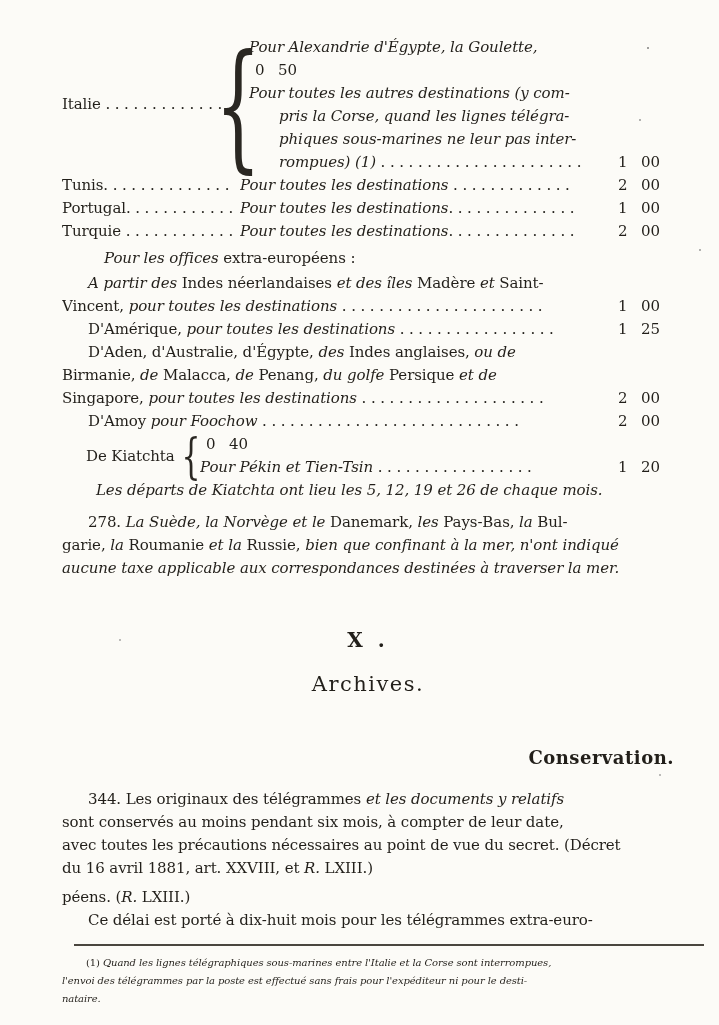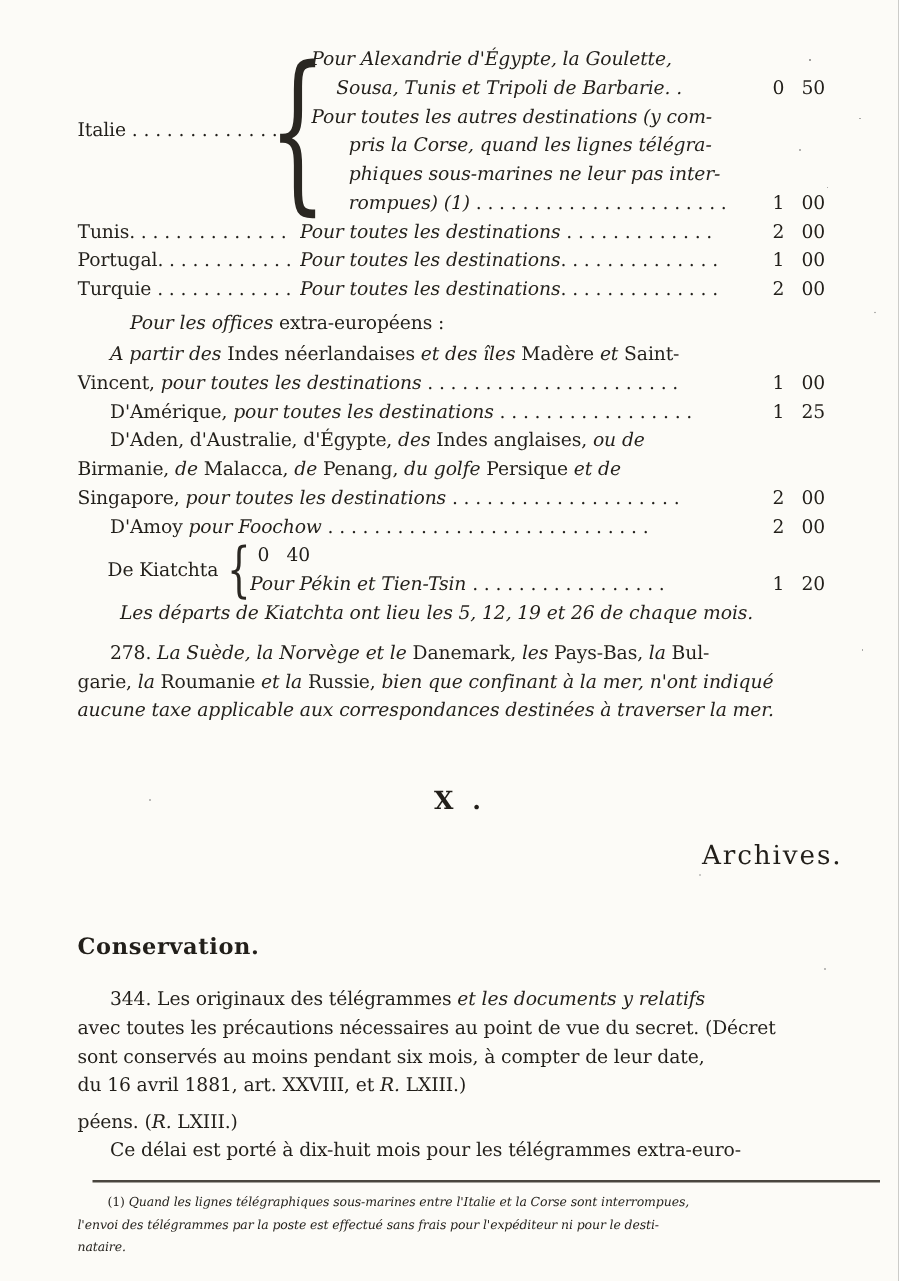"Sousa, Tunis et Tripoli de" span.tx { html: <span><span>Sousa, Tunis et Tripoli de Barbarie. .</span></span> -> none }
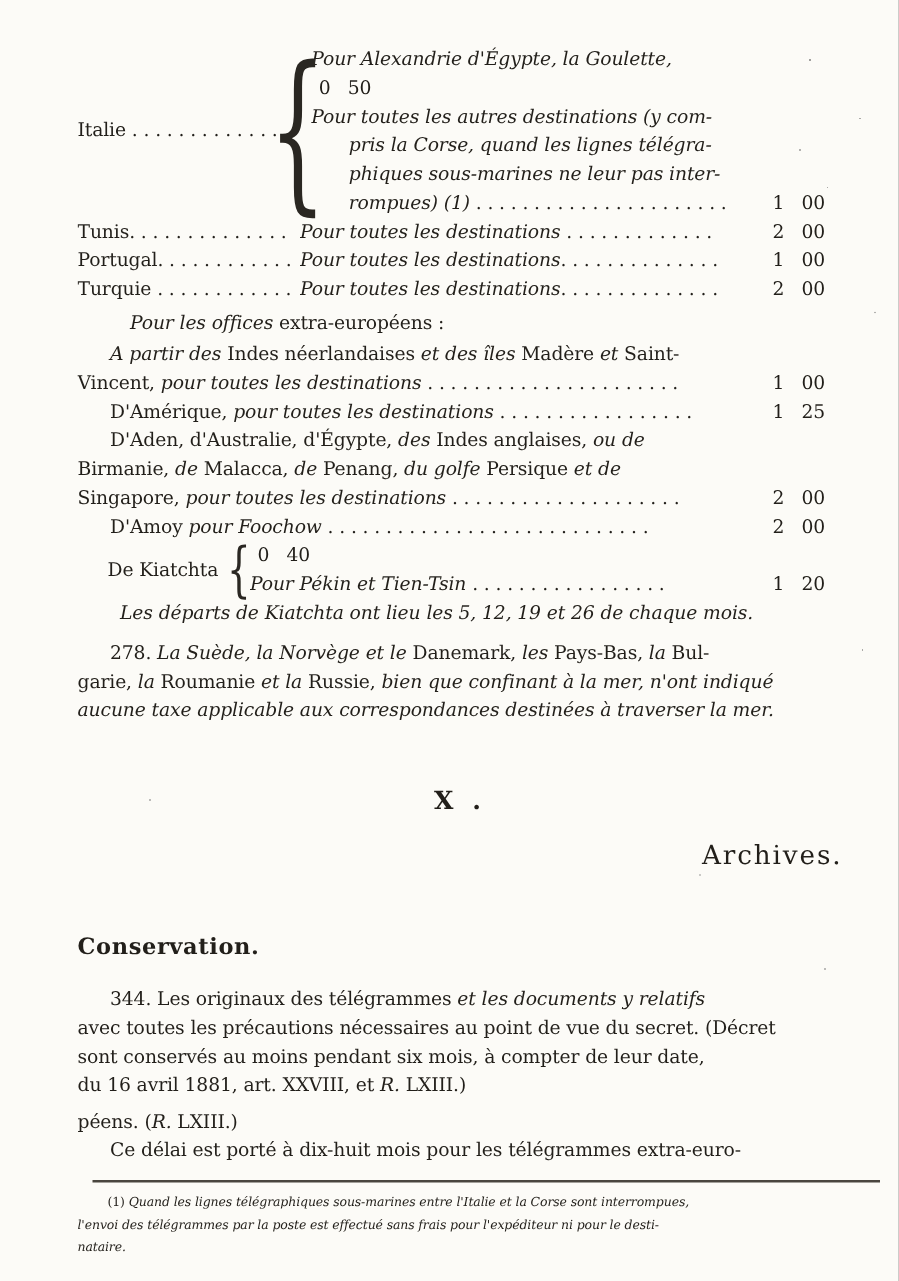"Archives." .h-archives { text-align: right -> center }
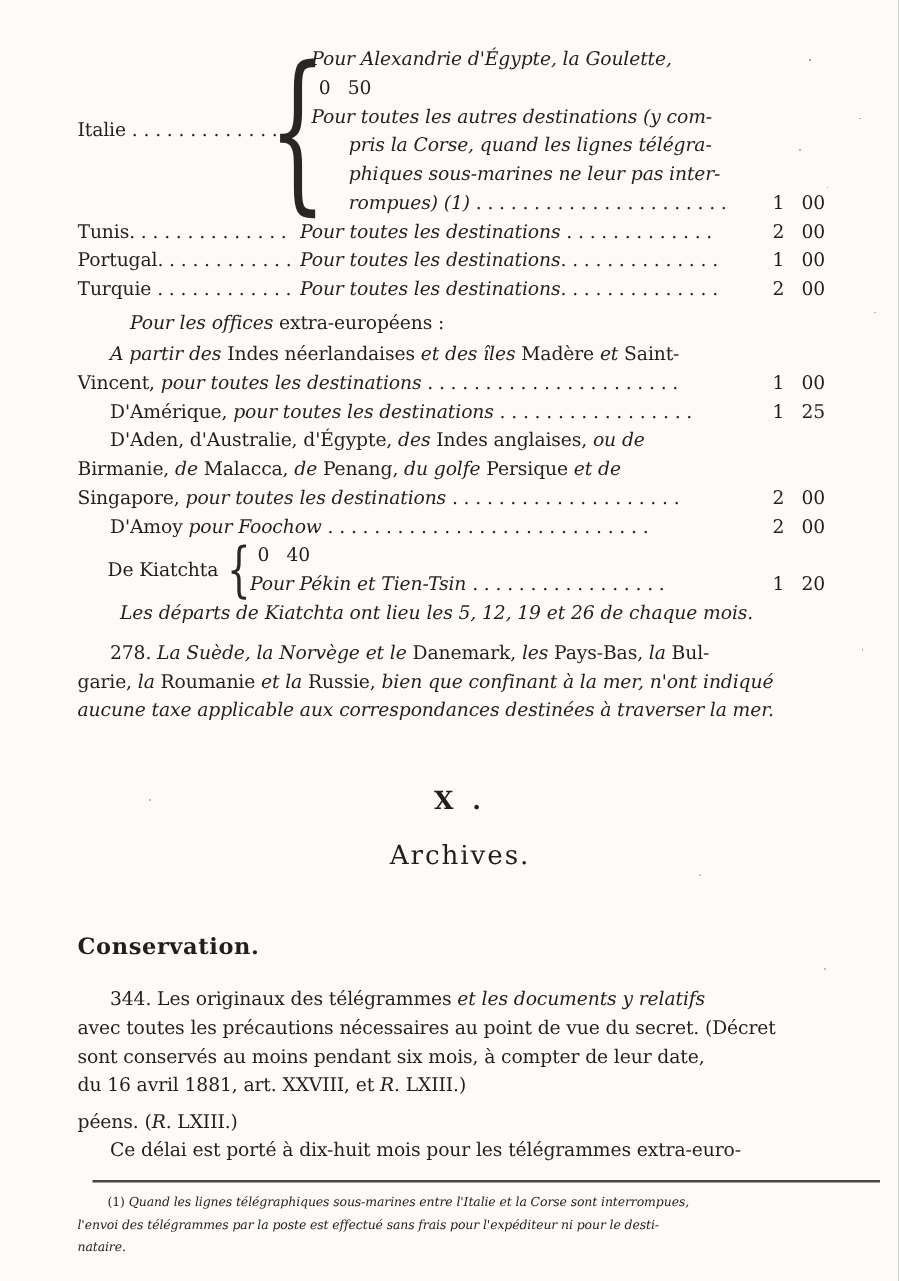"Conservation." .h-conservation { text-align: left -> right }
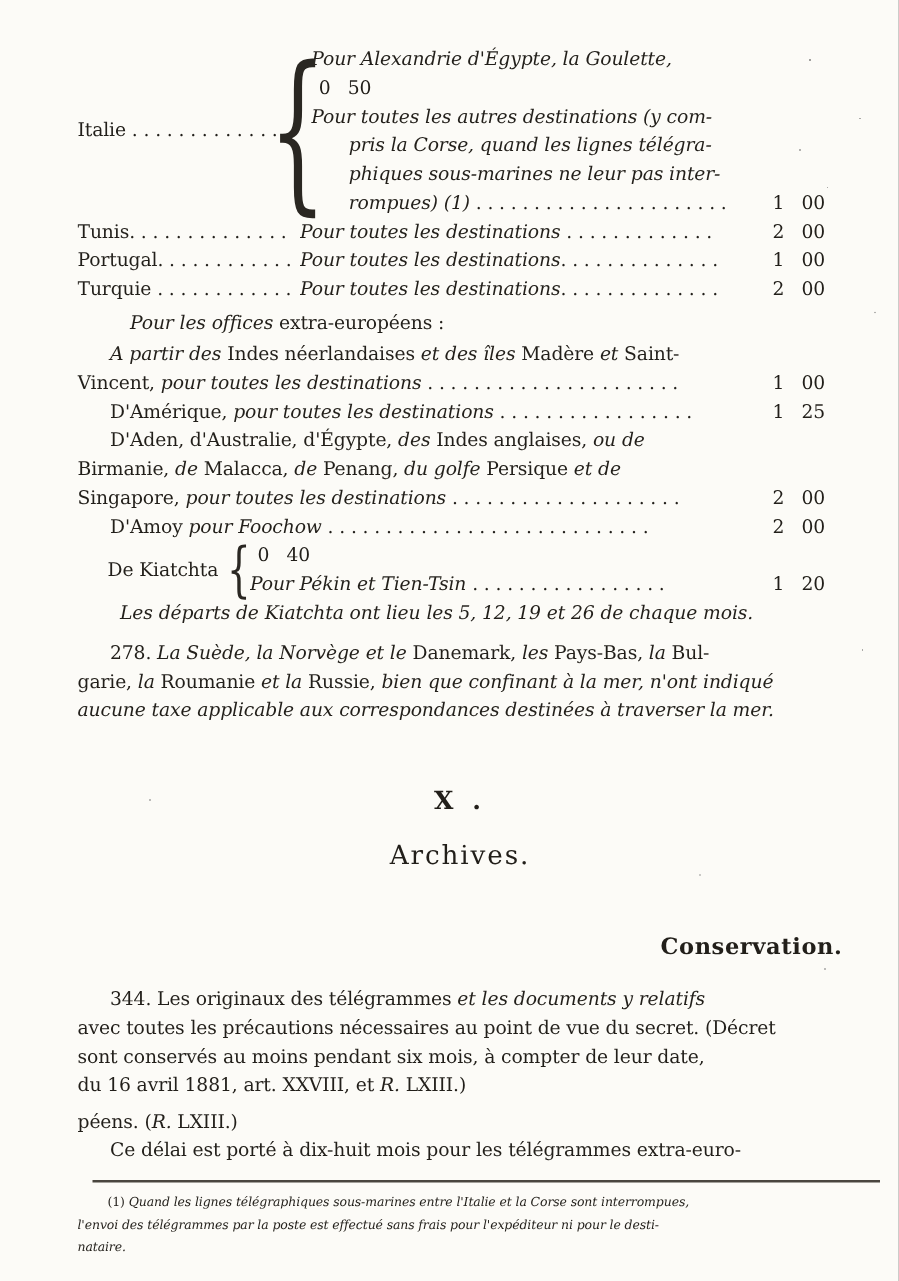"avec toutes les précautions nécessaires" div.tline { order: before "sont conservés au moins pendant" -> after "sont conservés au moins pendant" }
